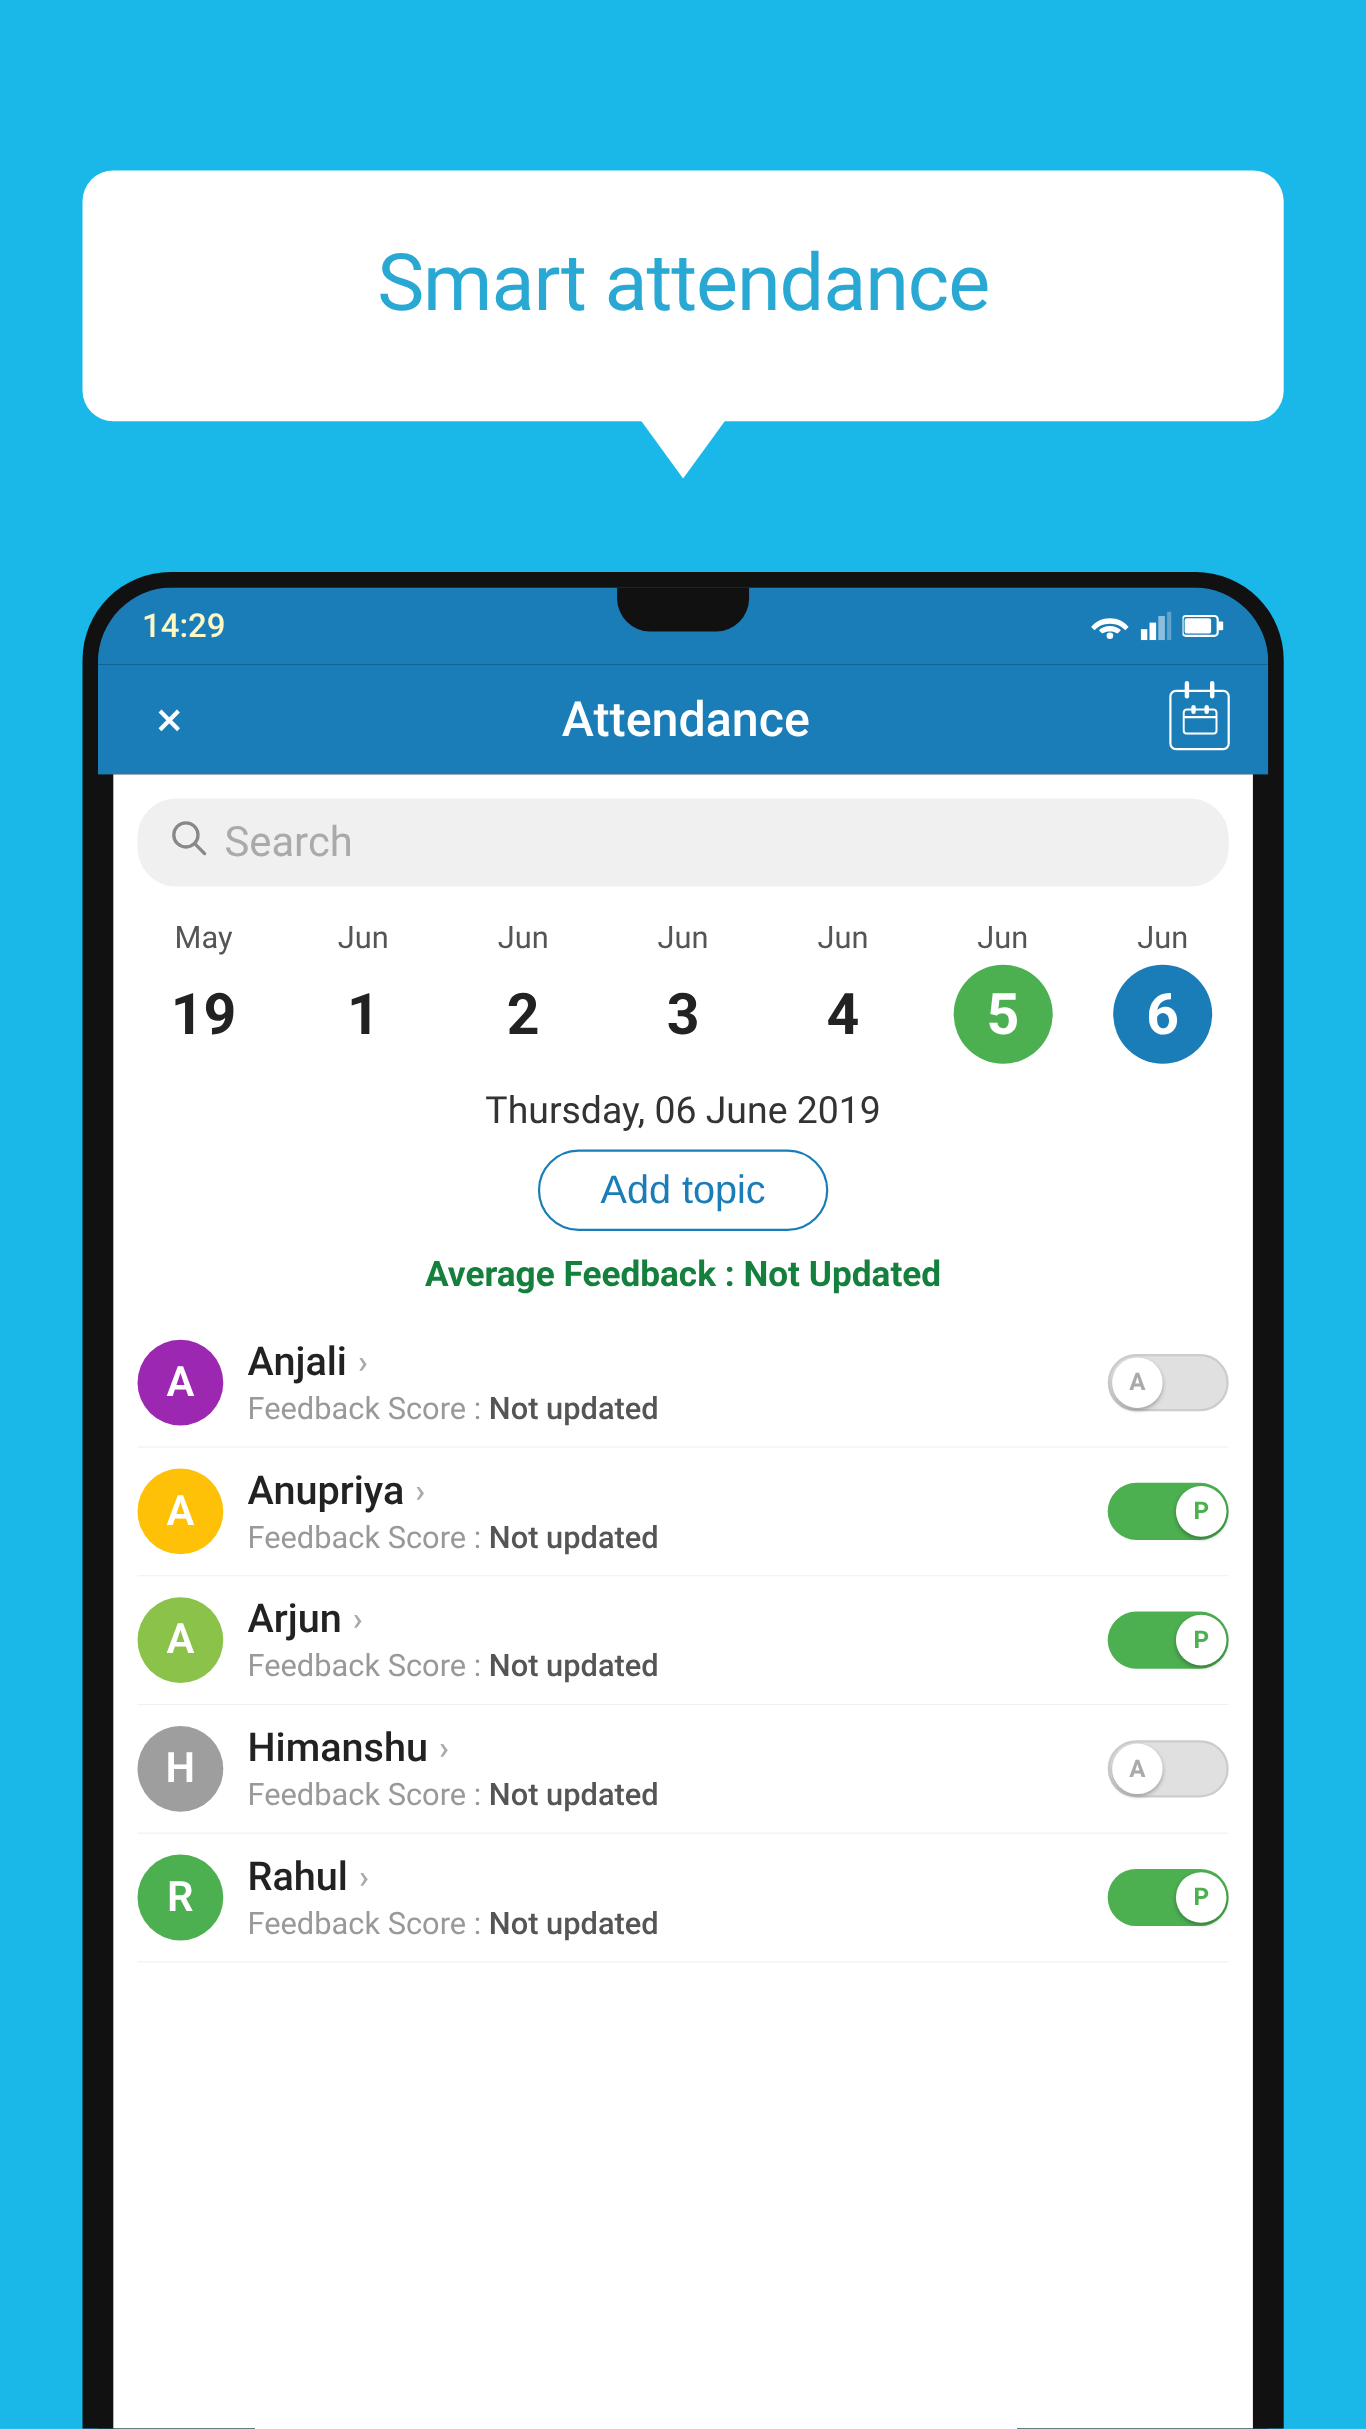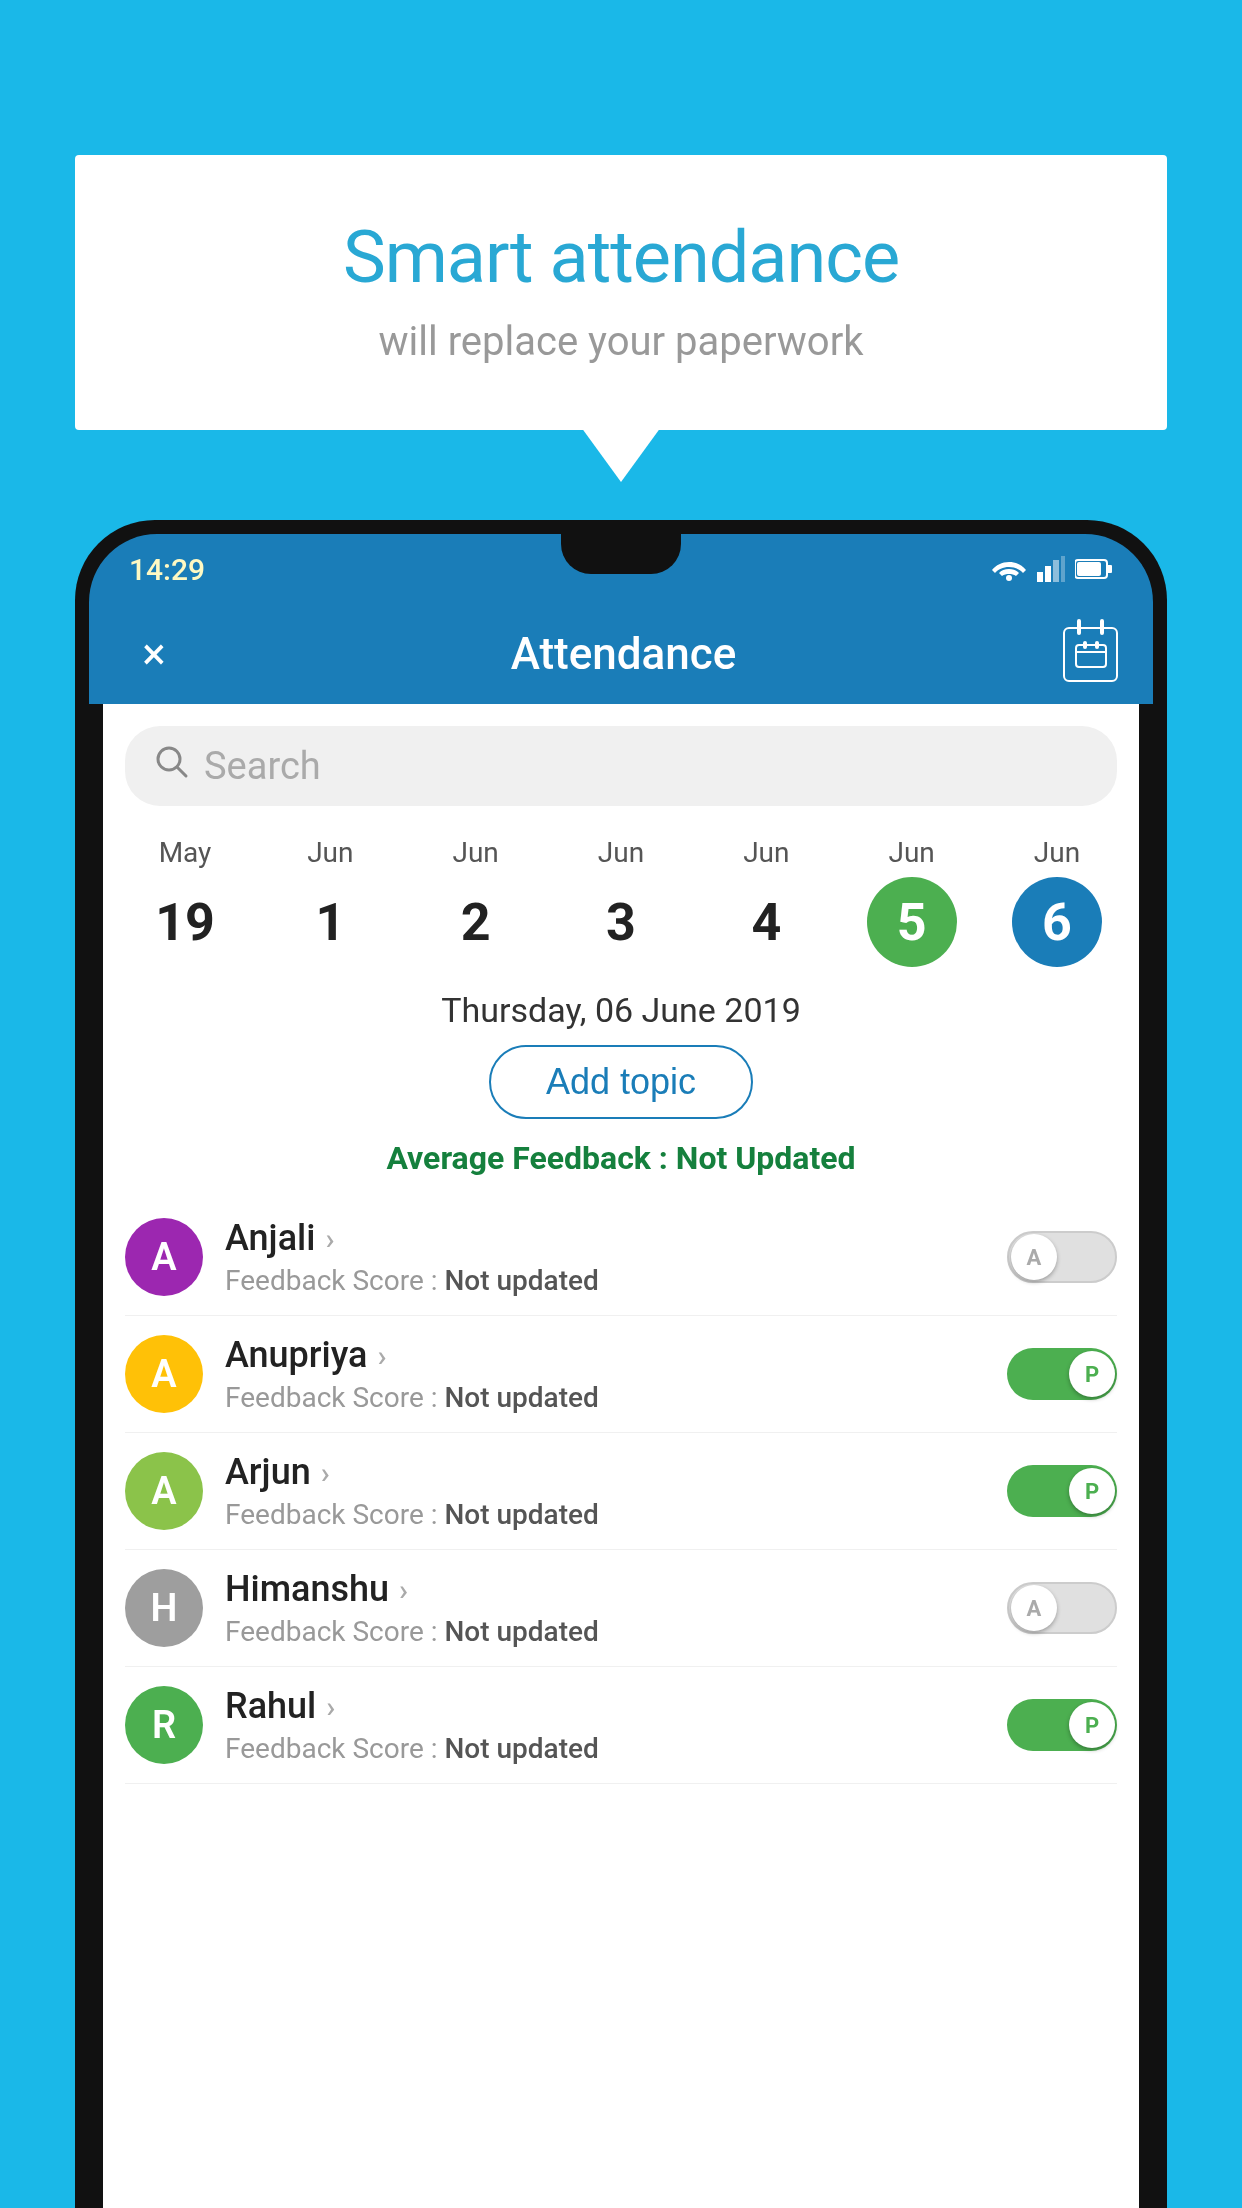"Smart attendance" .speech-bubble { border-radius: 4px -> 28px }
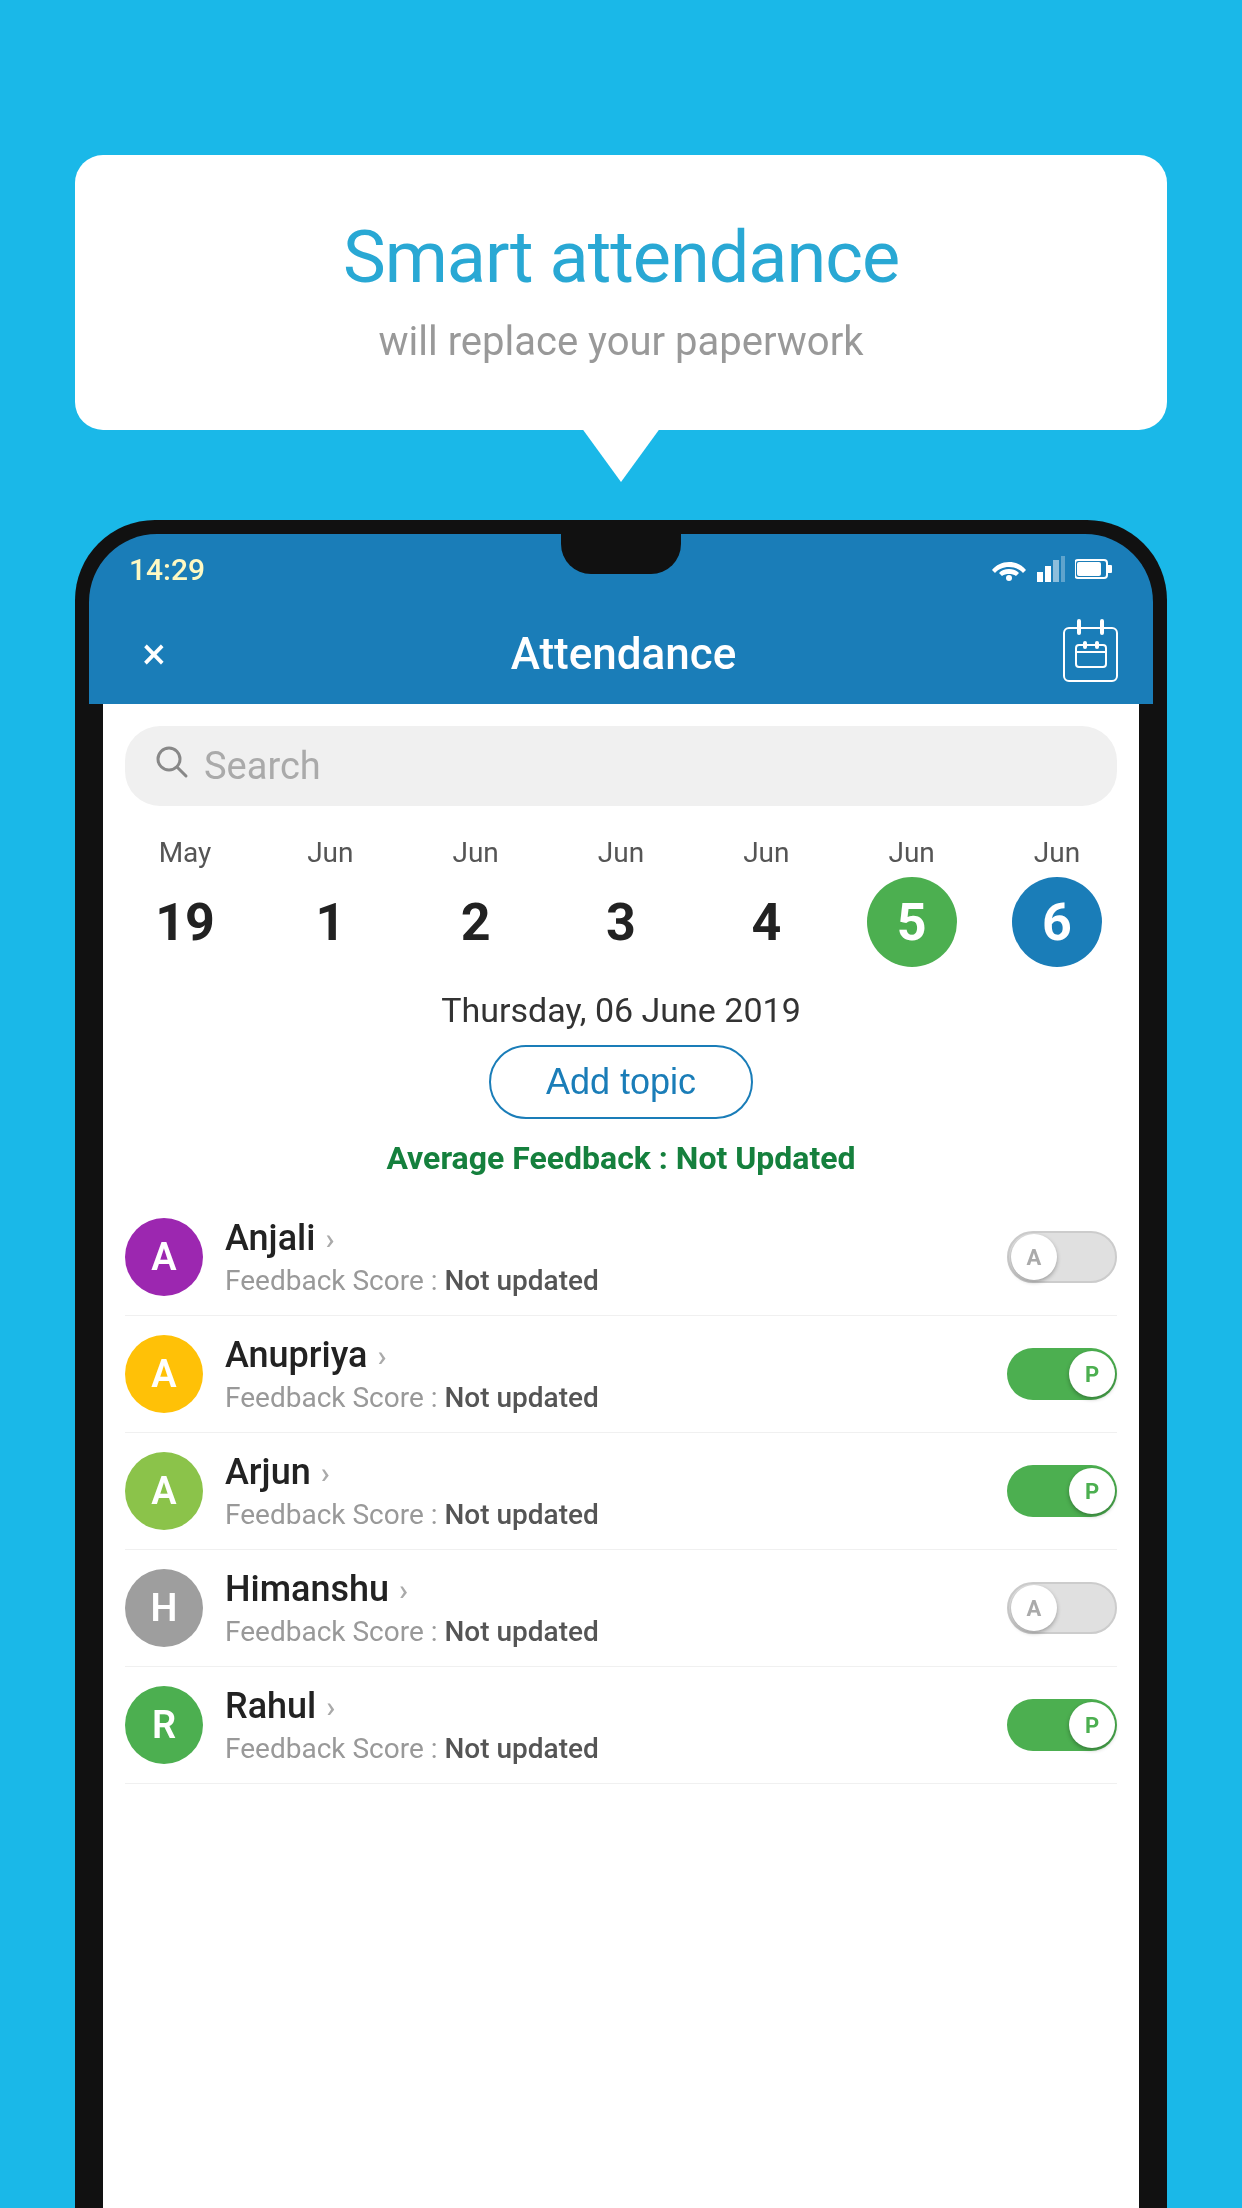"will replace your paperwork" div.bubble-subtitle { html: <div>will replace your paperwork</div> -> none }
